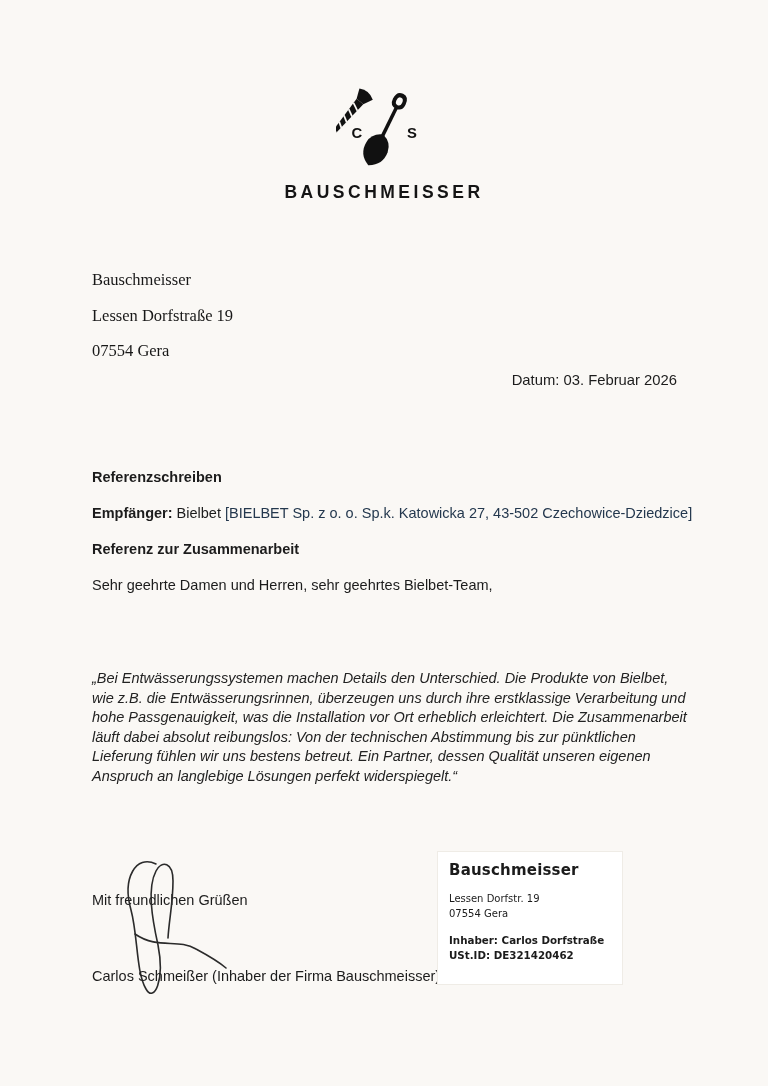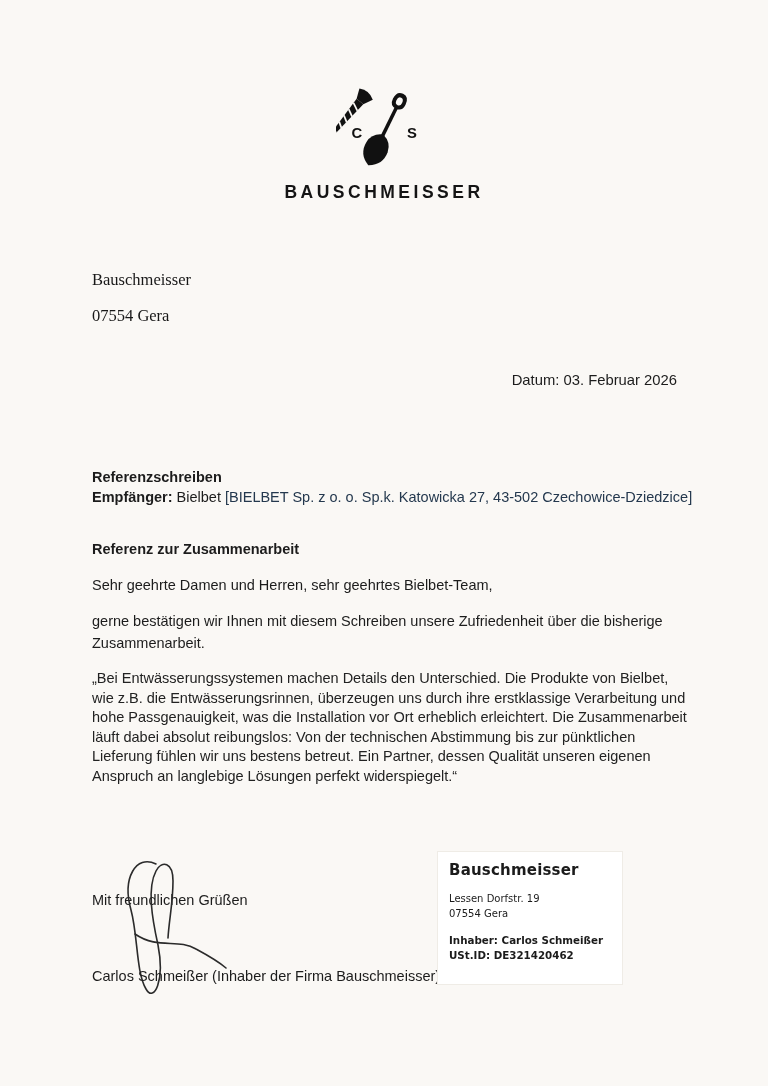"Lessen Dorfstraße 19" div { html: none -> <div>Lessen Dorfstraße 19</div> }
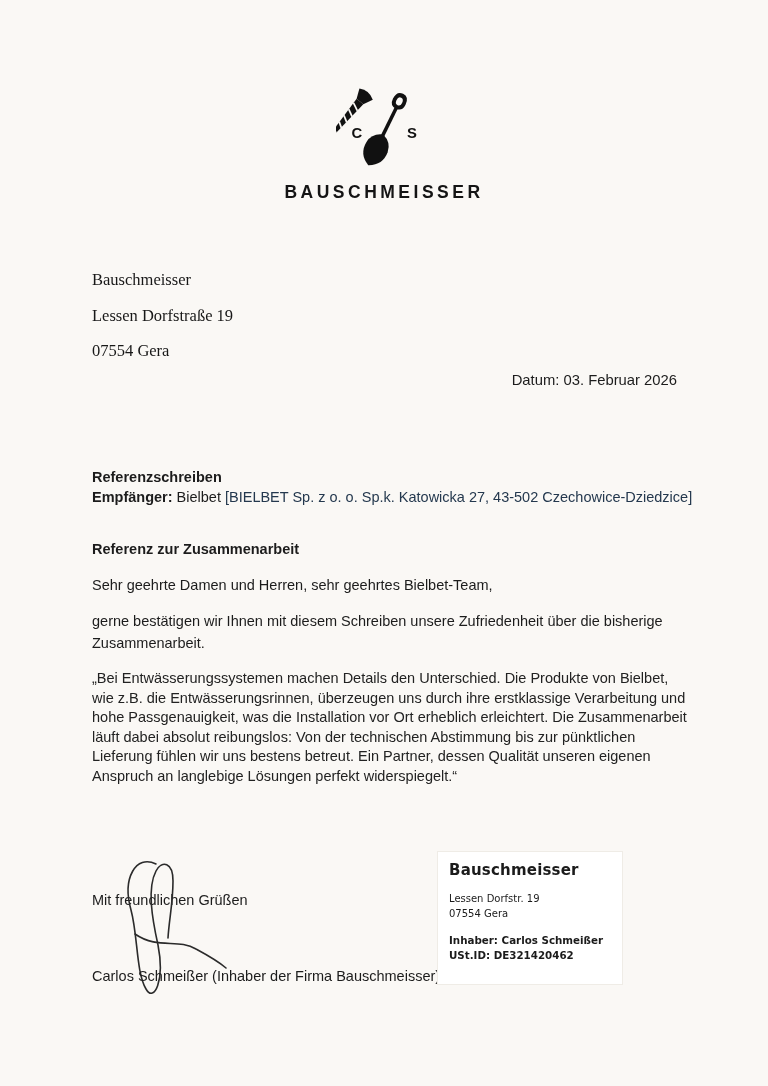"Empfänger: Bielbet [BIELBET Sp. z" .t-recipient { top: 471px -> 487px }
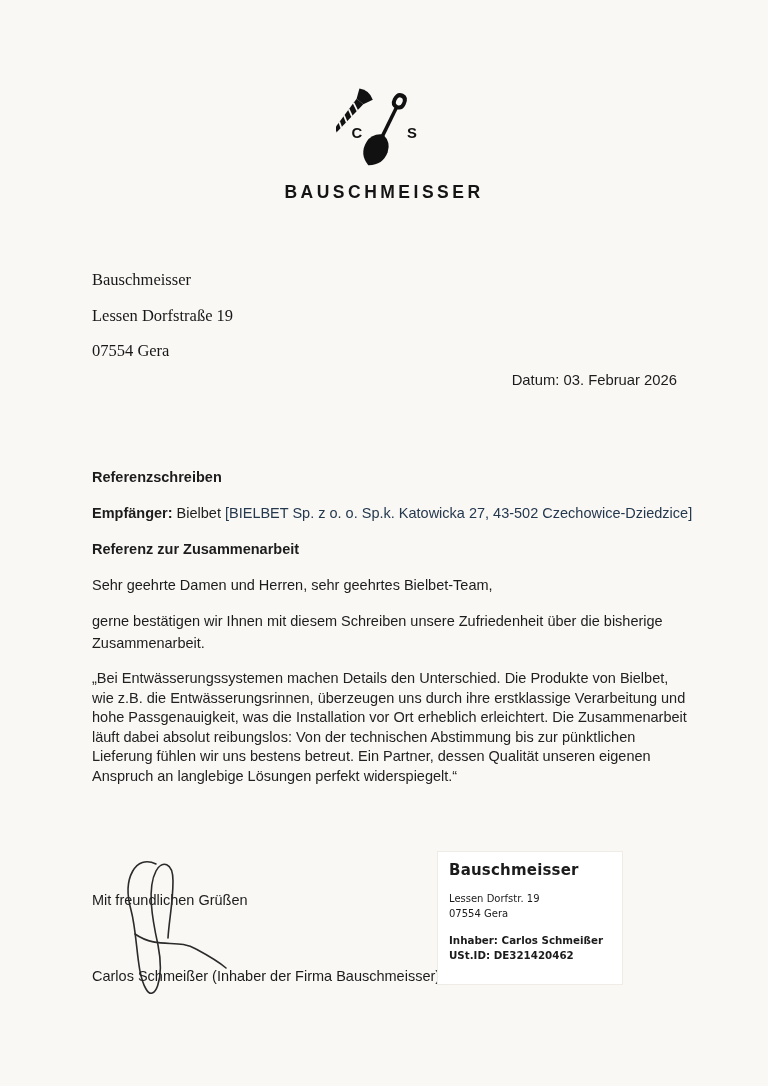"gerne bestätigen wir Ihnen mit" div.para { html: <div>gerne bestätigen wir Ihnen mit diesem Schreiben unsere Zufriedenheit über die bisherige Zusammenarbeit.</div> -> none }
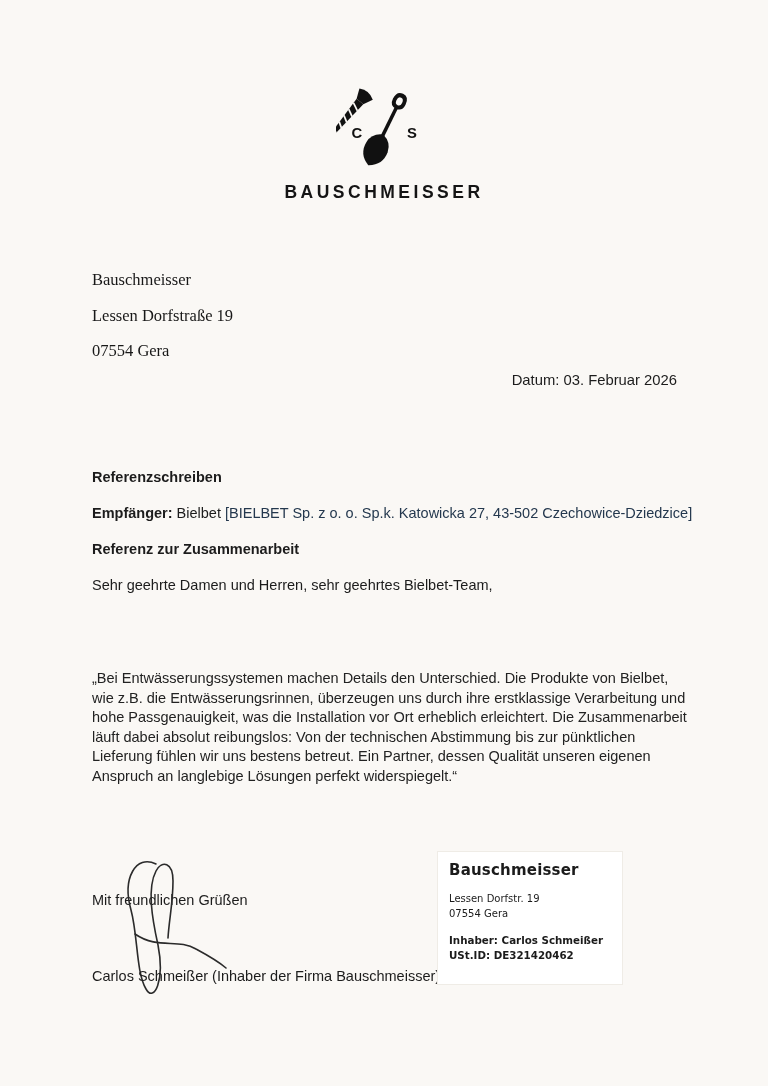"„Bei Entwässerungssystemen machen" .t-quote { font-style: none -> italic }
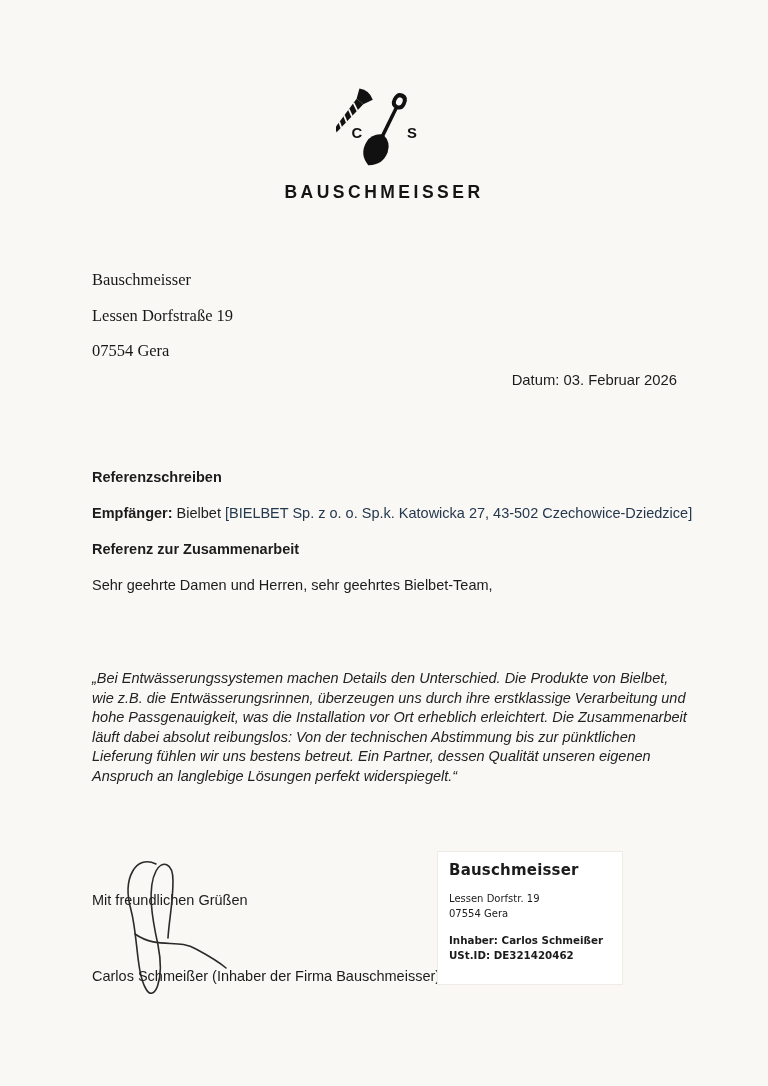"Inhaber: Carlos Schmeißer" div { text: Schmeißer -> Dorfstraße }
